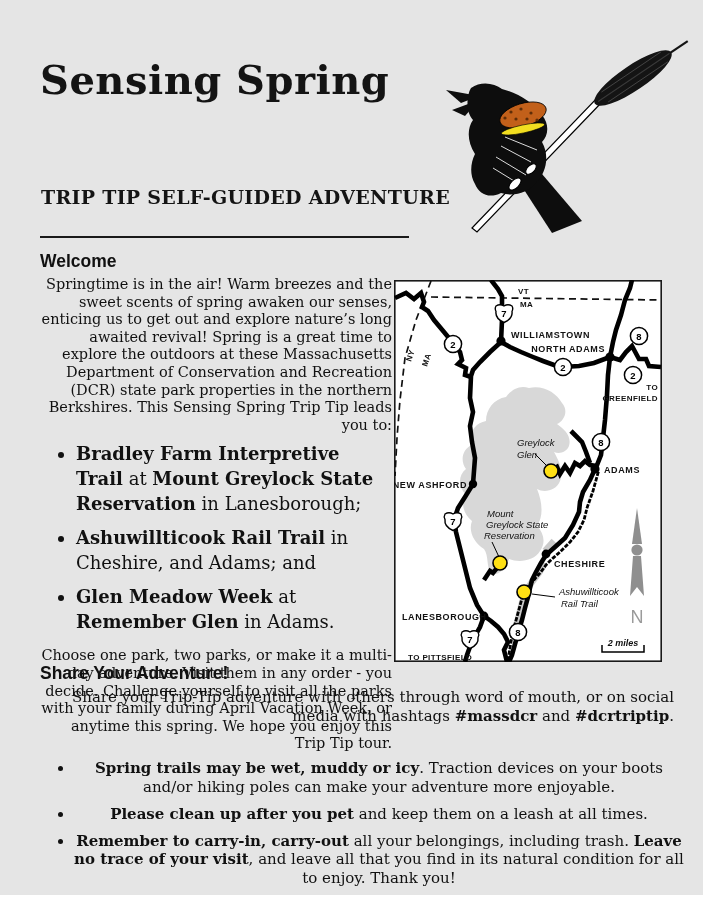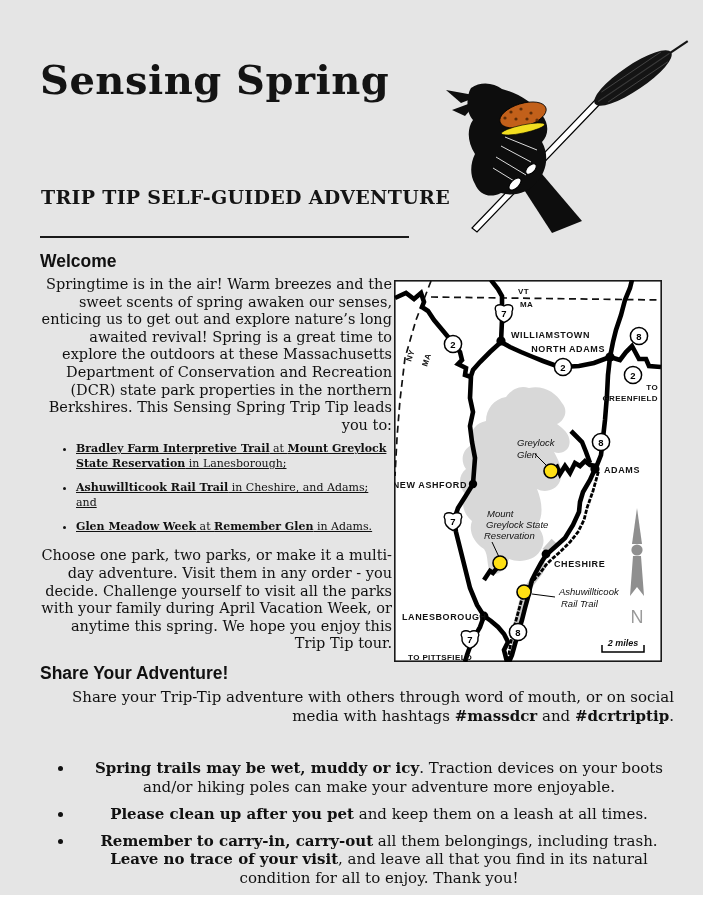"Bradley Farm Interpretive Trail at" .welcome li { font-size: 11px -> 18px; line-height: 15px -> 25px; text-decoration: underline -> none }
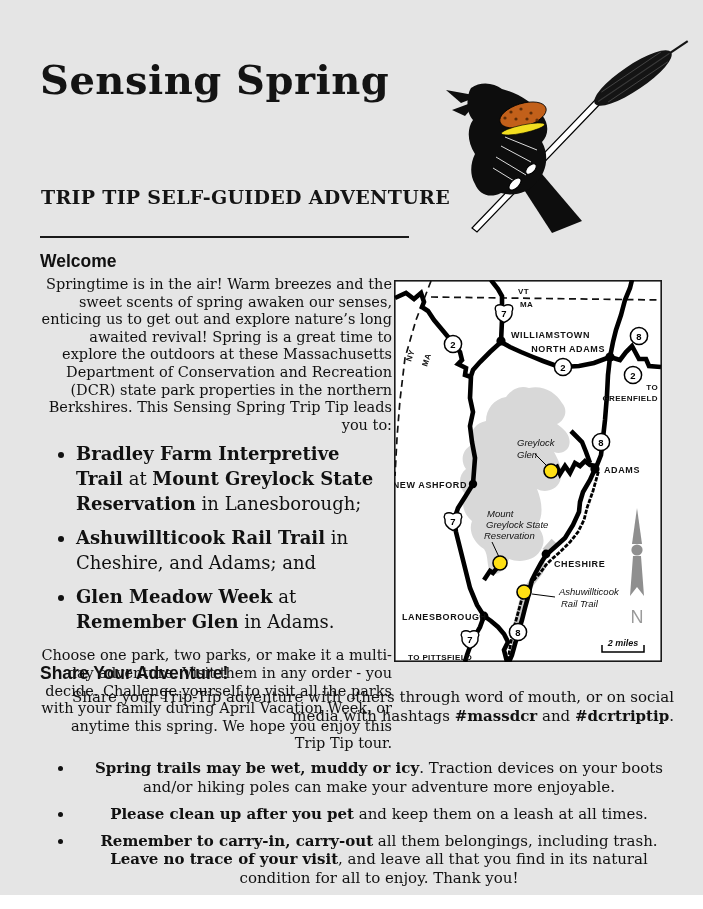"all them belongings, including trash." span { text: them -> your }
